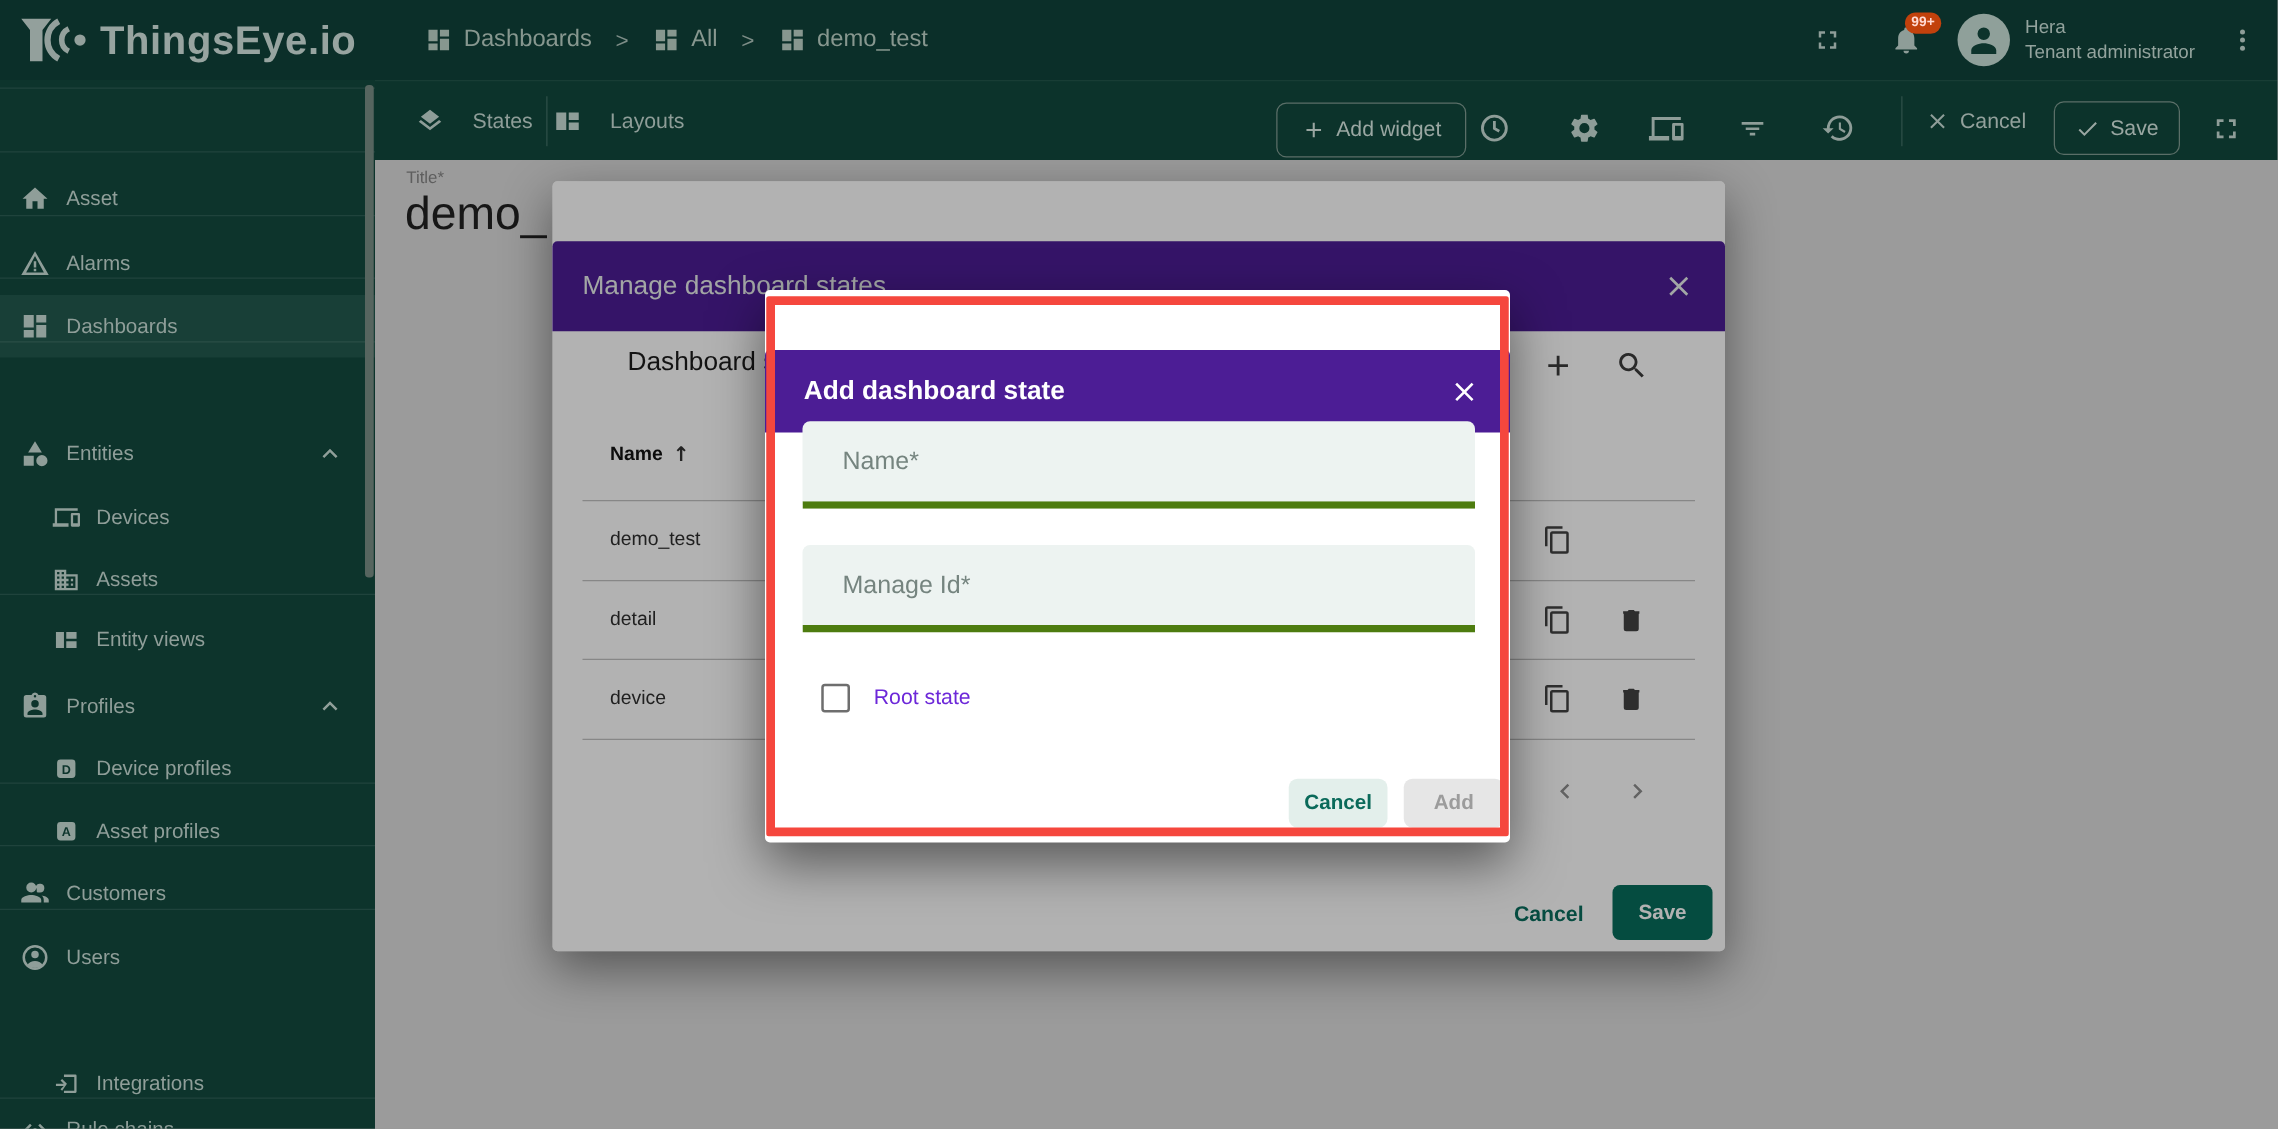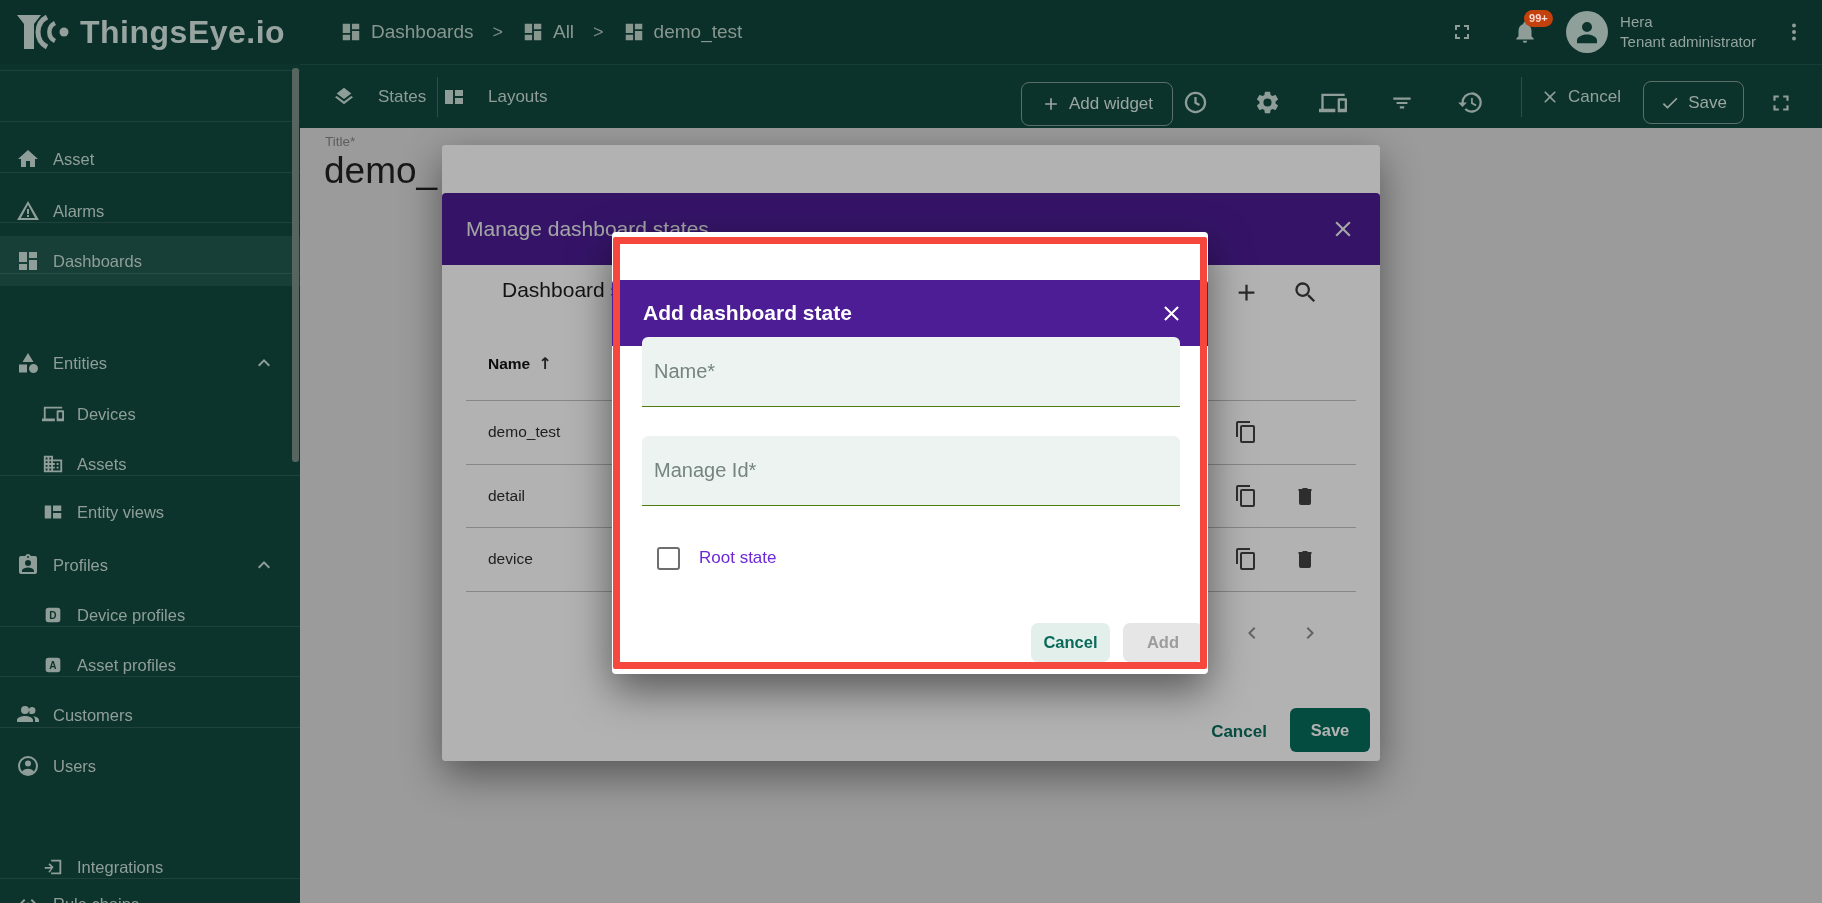"Name*" .ad-field { border-bottom: 1px solid #4d7c0f -> 6px solid #4d7c0f; padding-left: 12px -> 32px }
